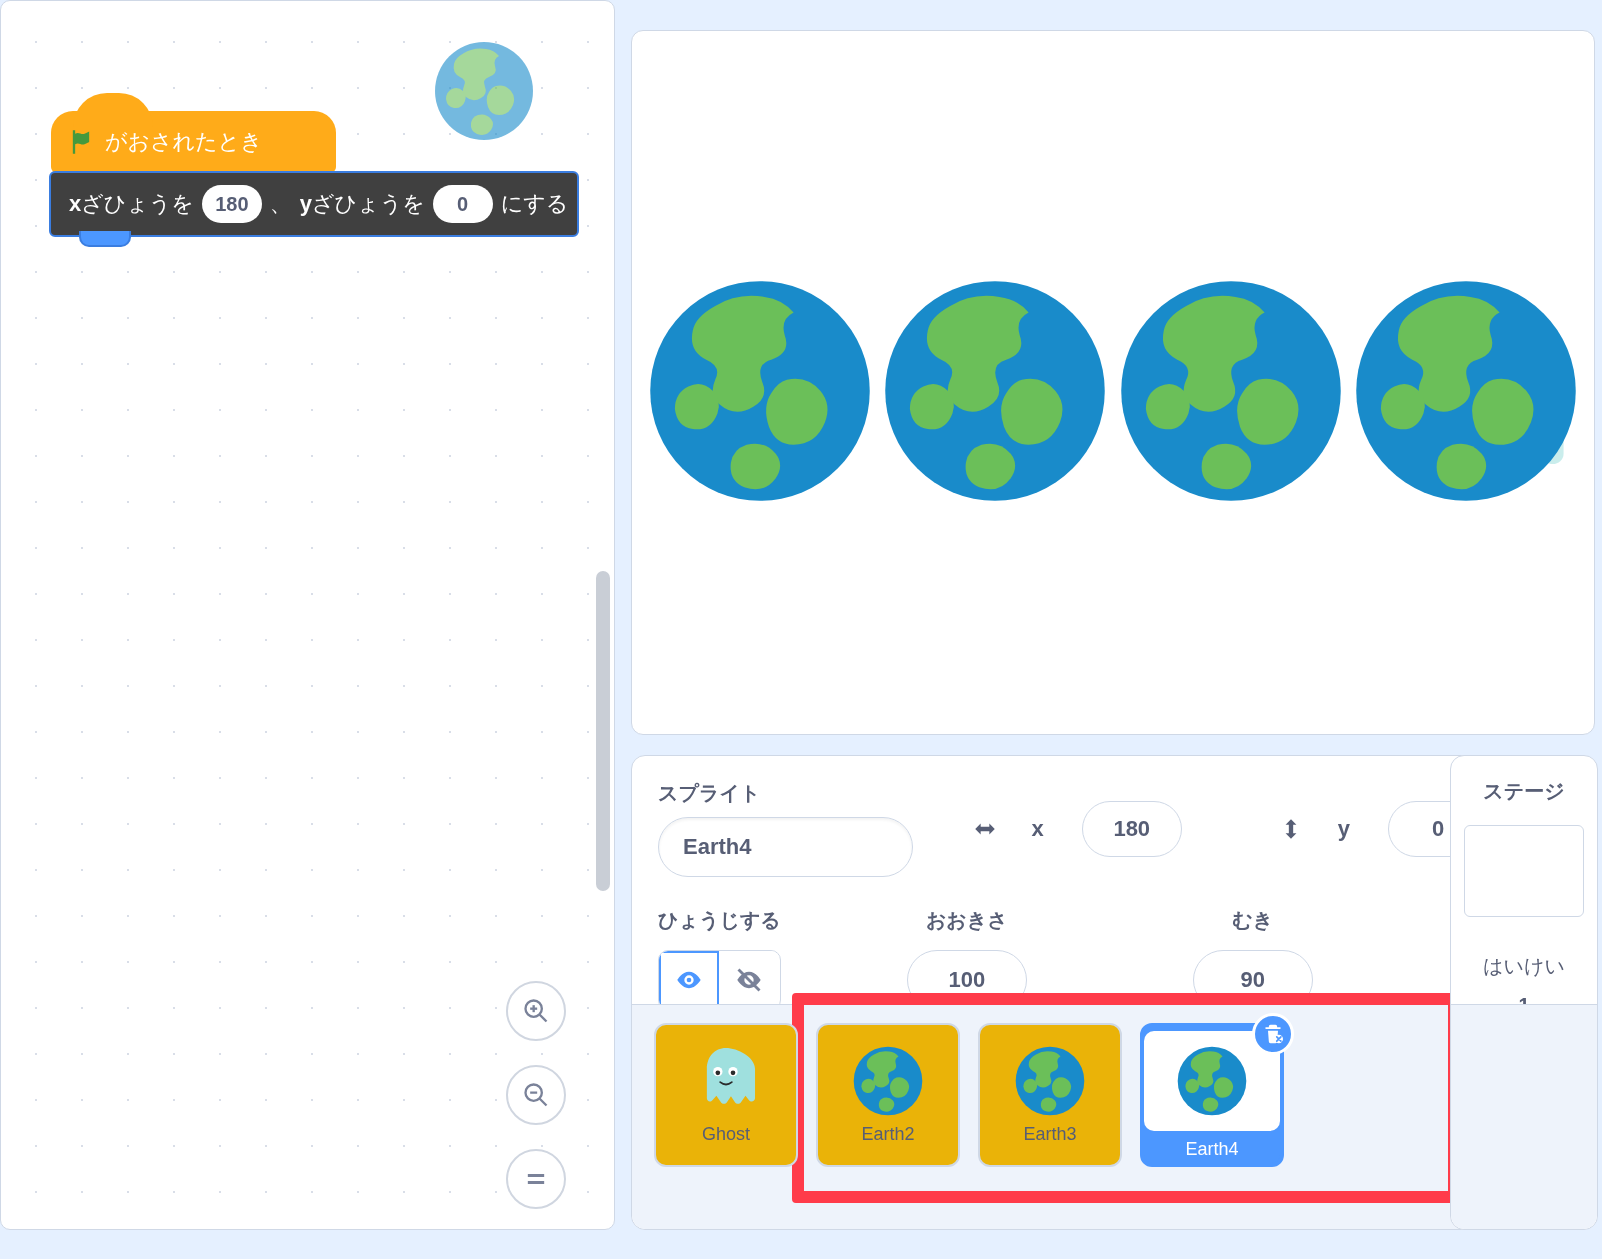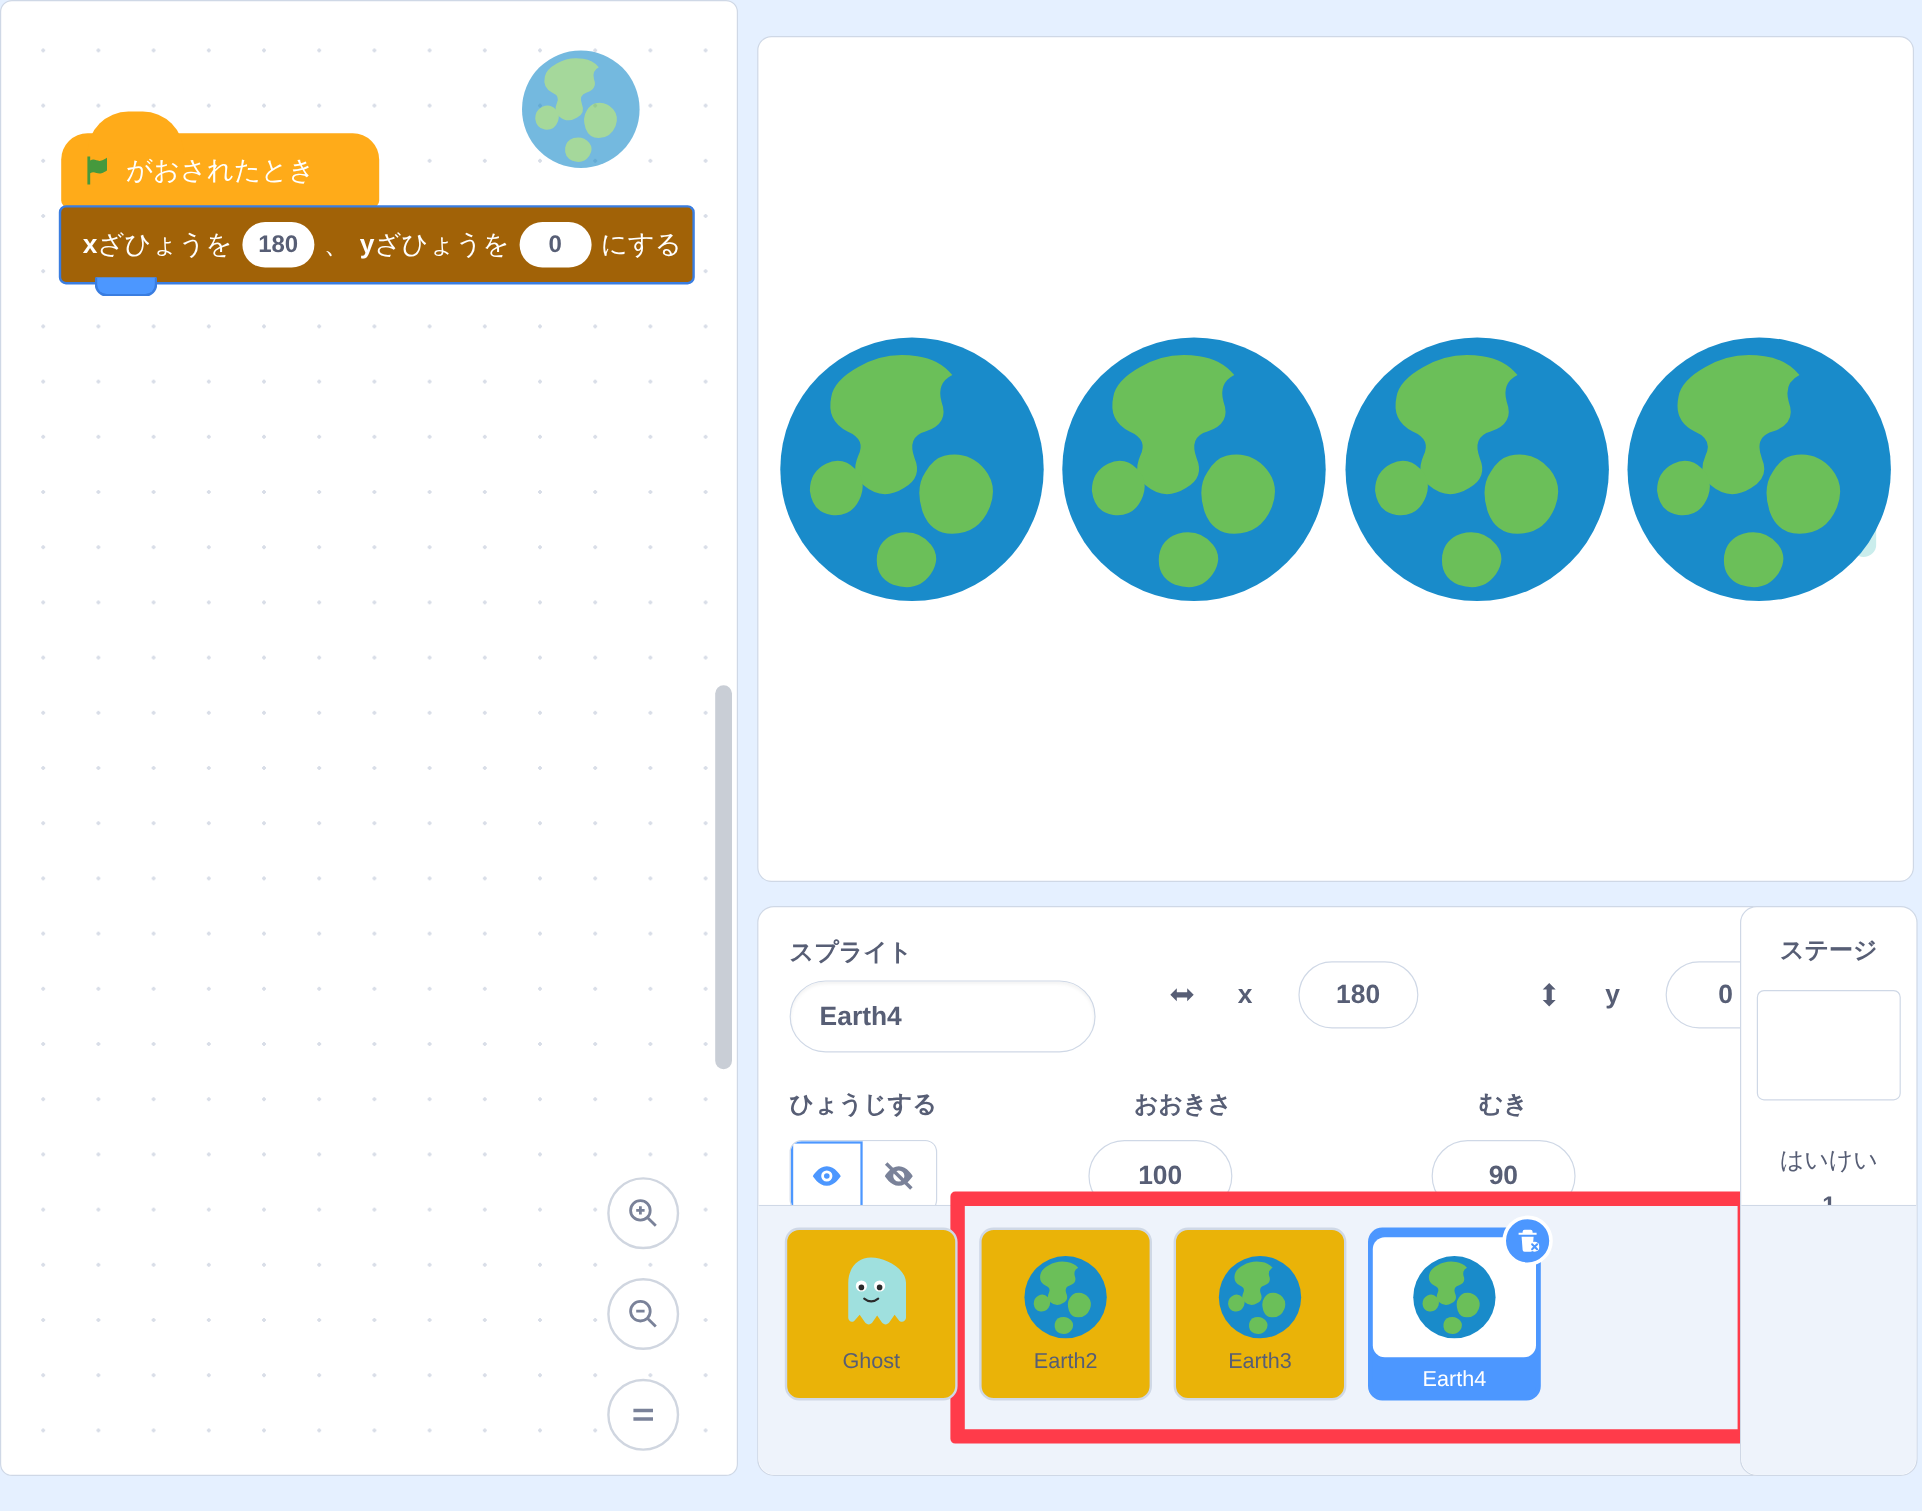"がおされたとき" .hat-block { width: 265px -> 285px }
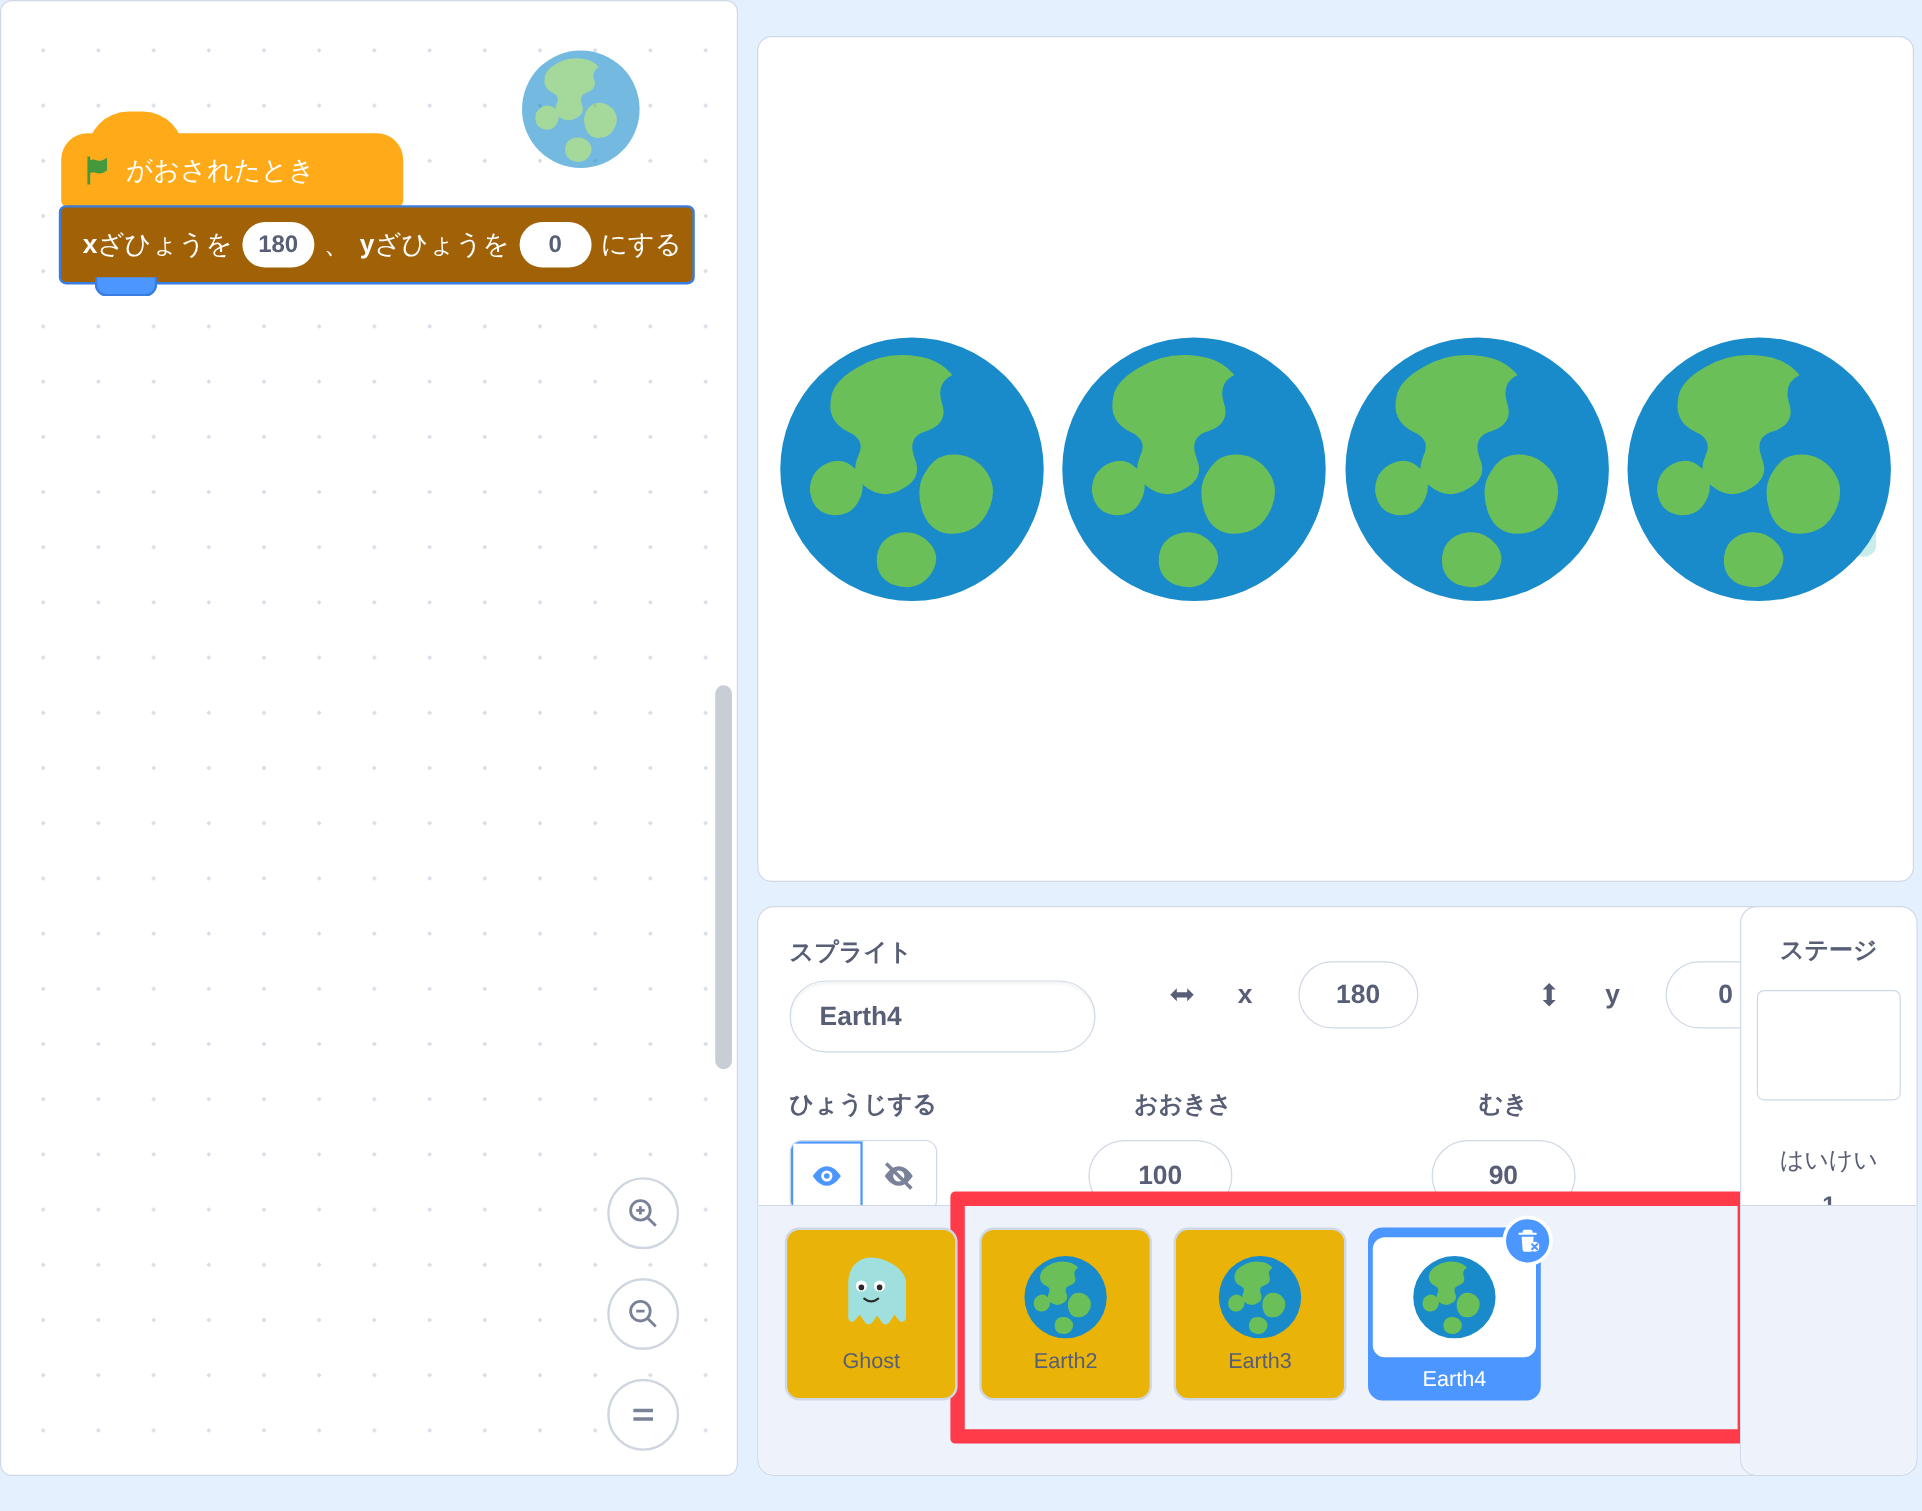"xざひょうを" .motion-block { background: #a16207 -> #404040 }
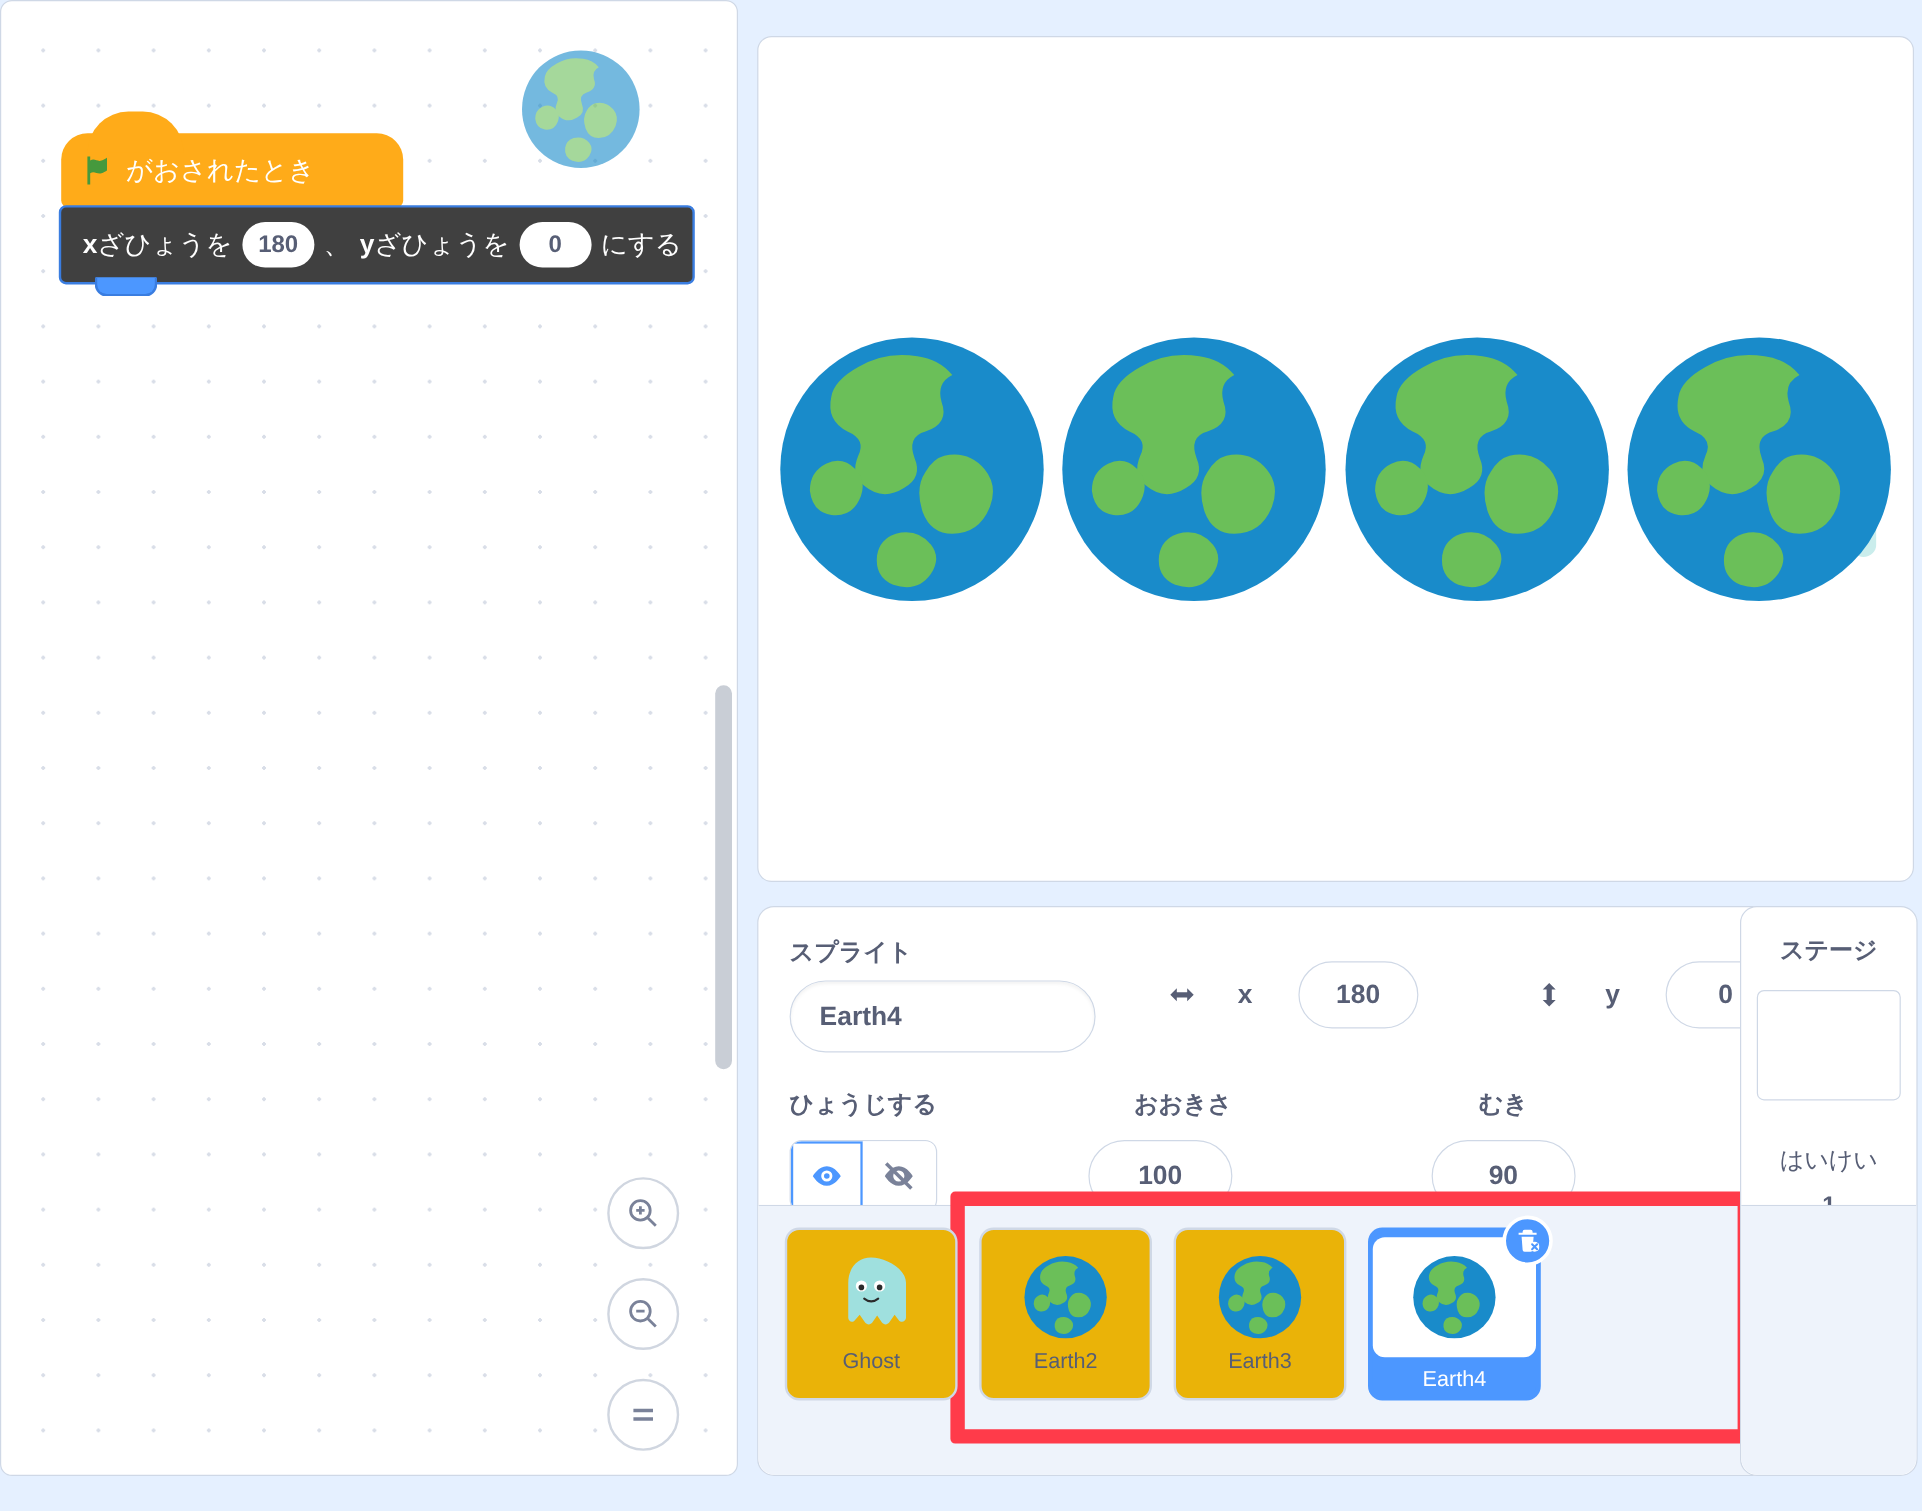"おおきさ" div.col { align-items: flex-end -> center }
